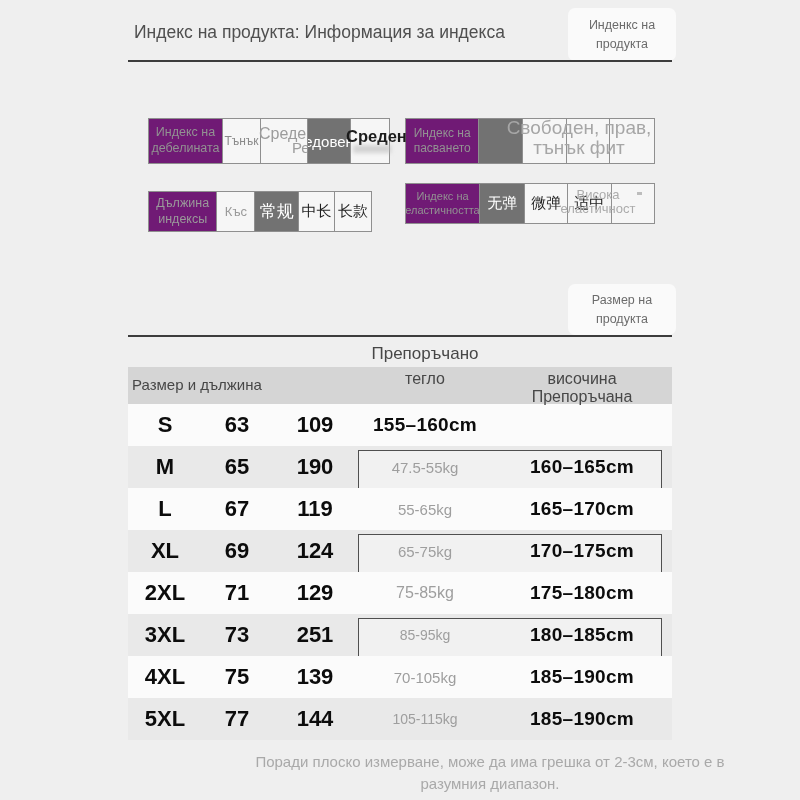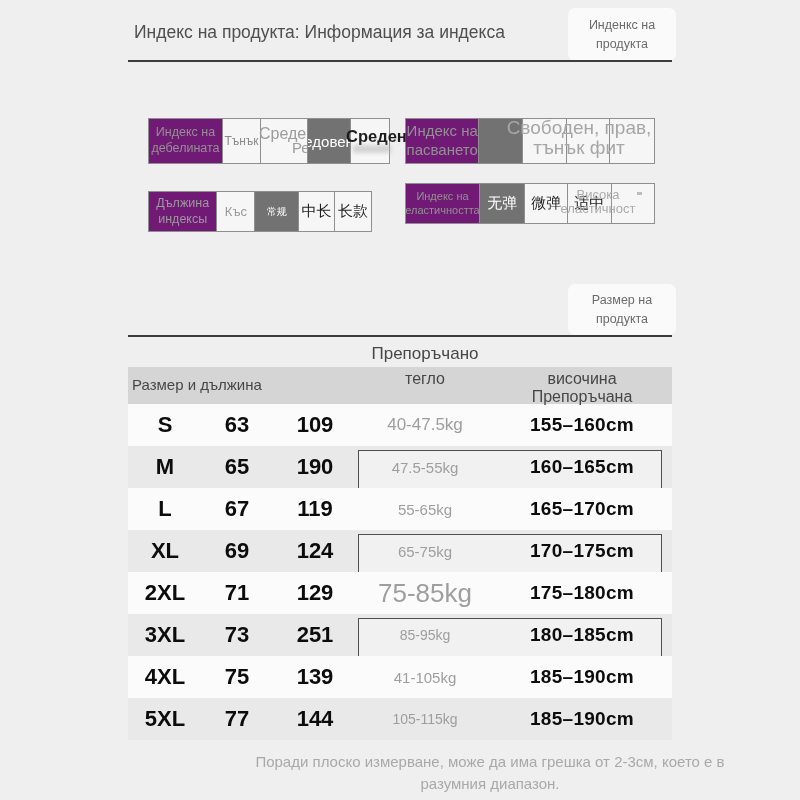"Индекс на пасването" .blk-fit .lab { font-size: 15px -> 12px }
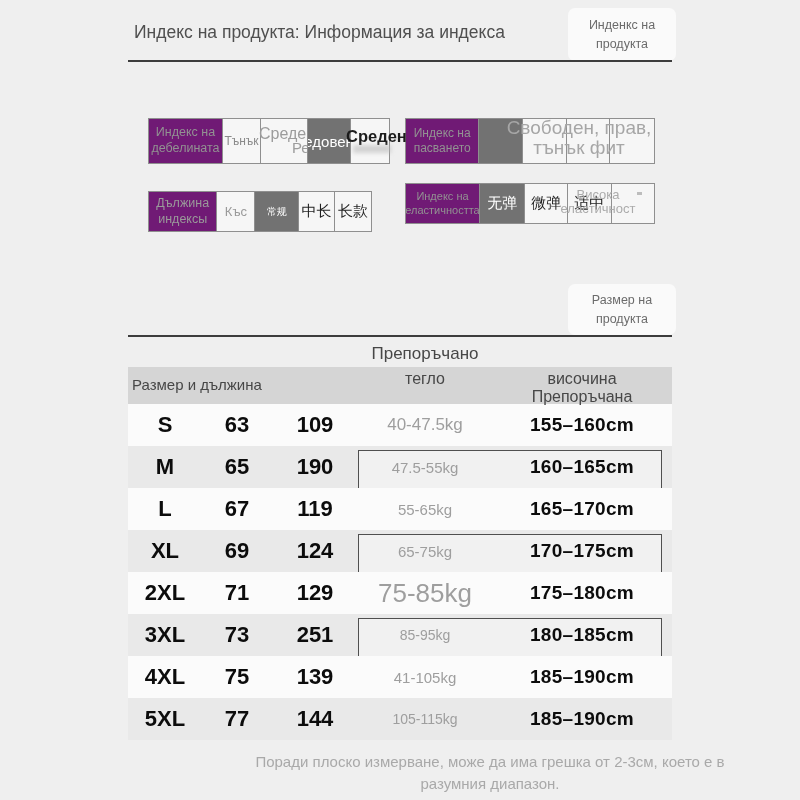"常规" .len-c2 { font-size: 10px -> 17px }
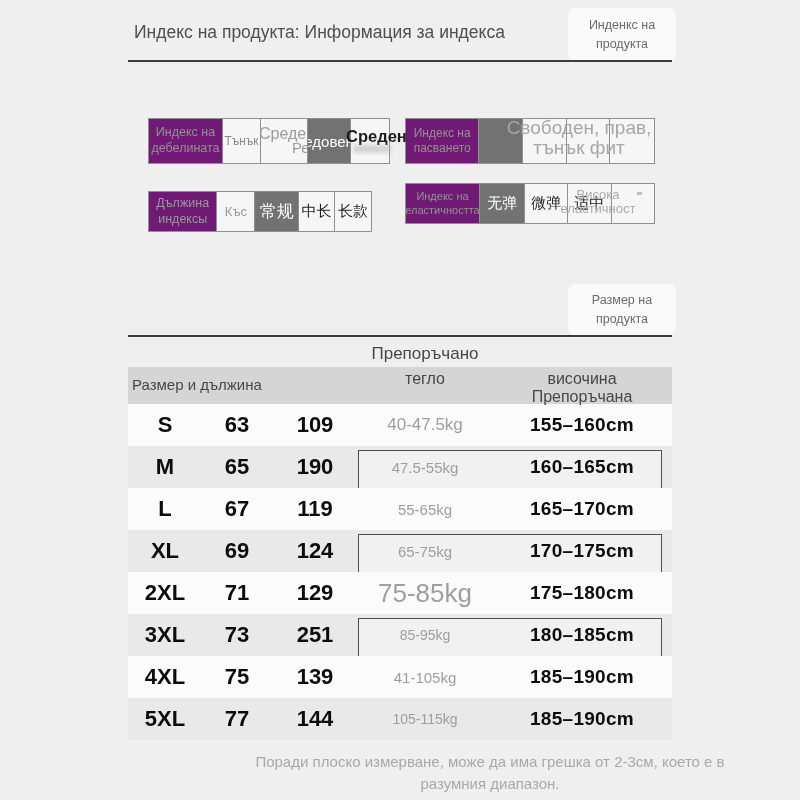"40-47.5kg" div.tc { html: <div>40-47.5kg</div> -> none }
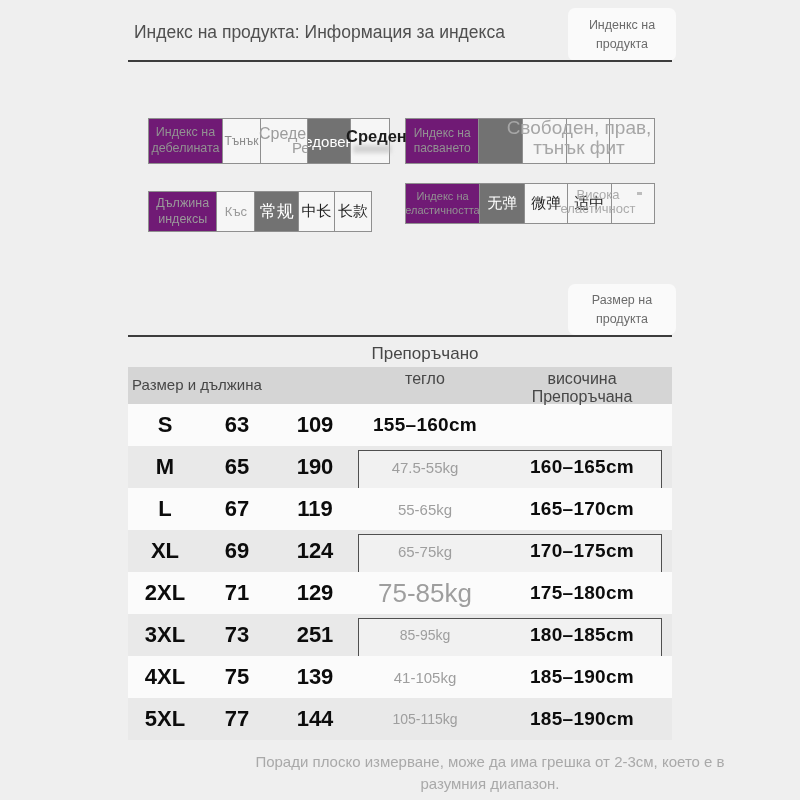"75-85kg" .trow[data-row="4"] .c-weight { font-size: 26px -> 16px }
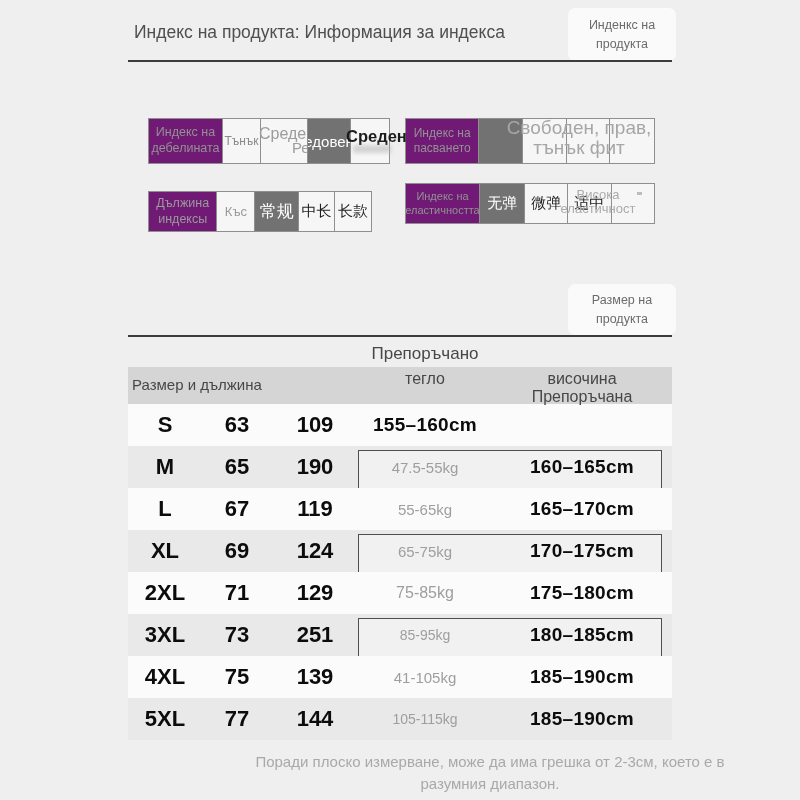"41-105kg" div.tc { text: 41-105kg -> 70-105kg }
